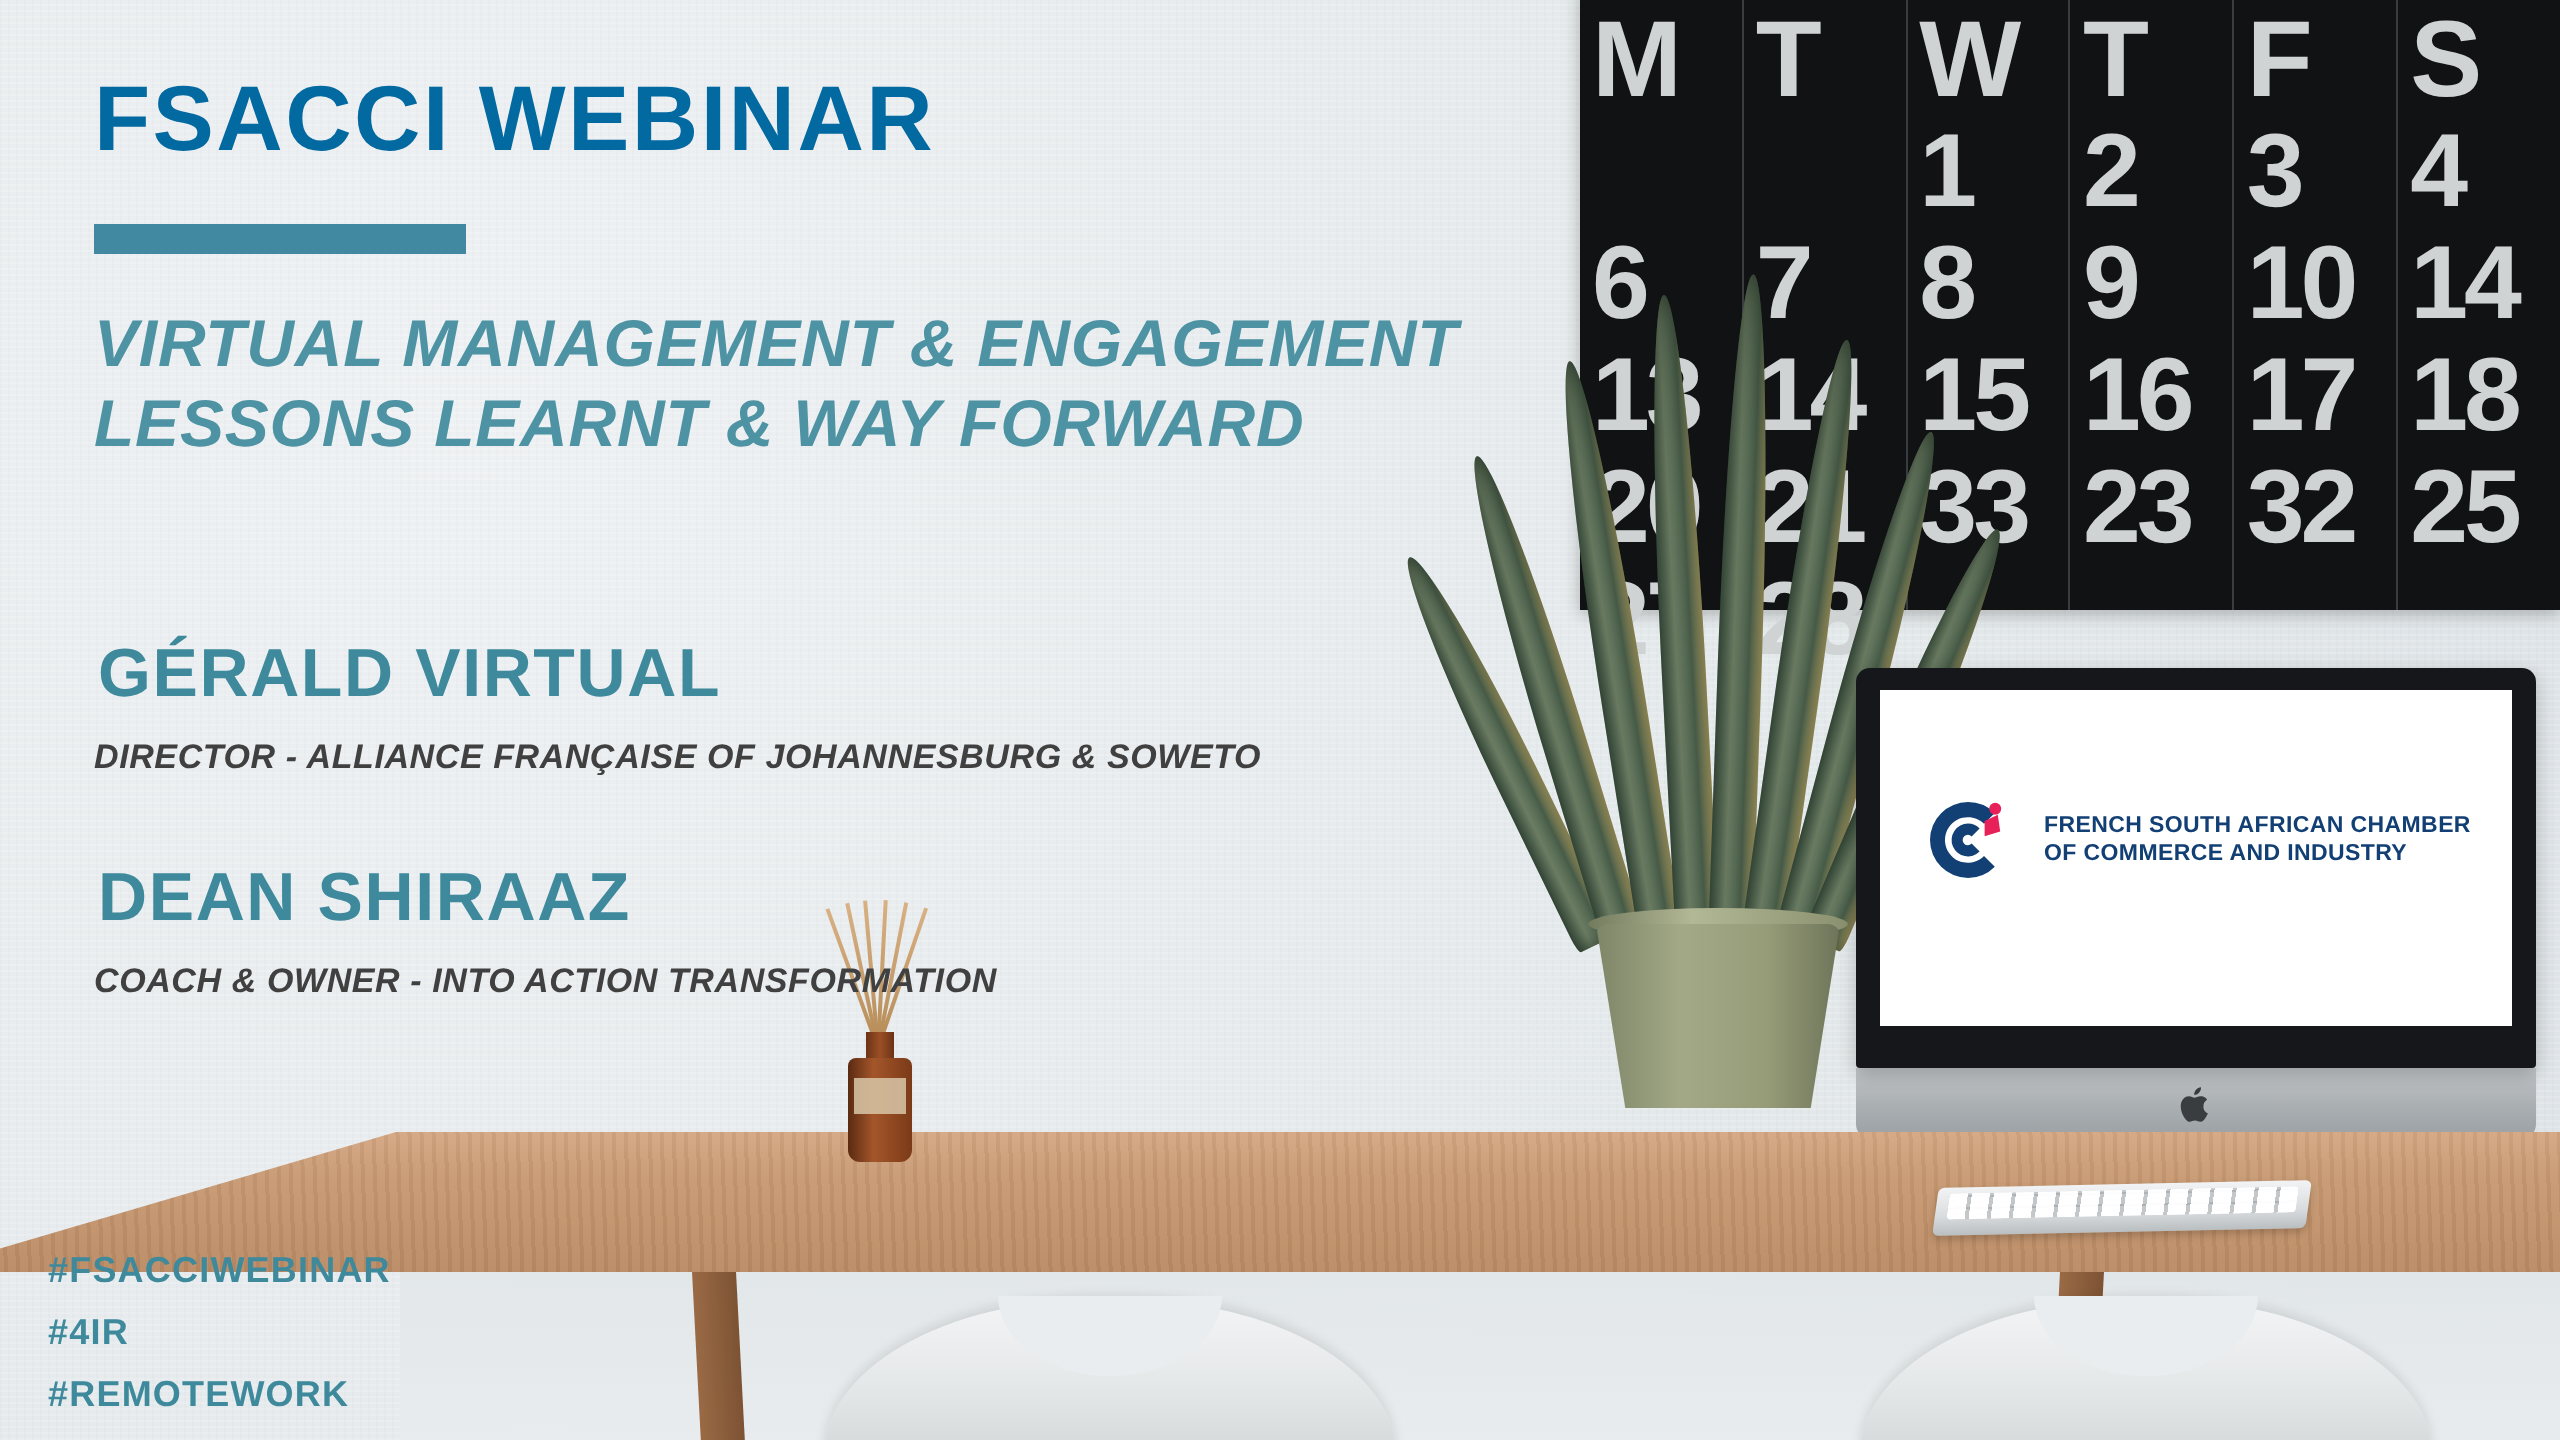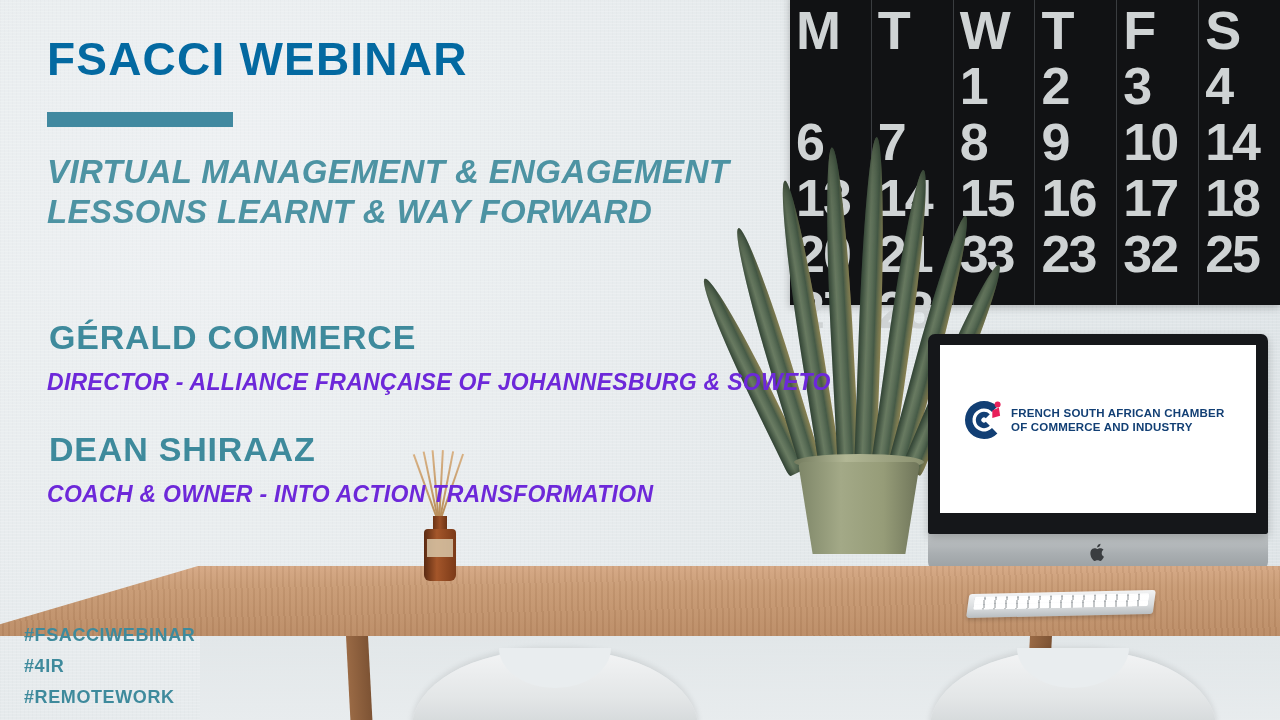"GÉRALD COMMERCE" div.speaker-name { text: COMMERCE -> VIRTUAL }
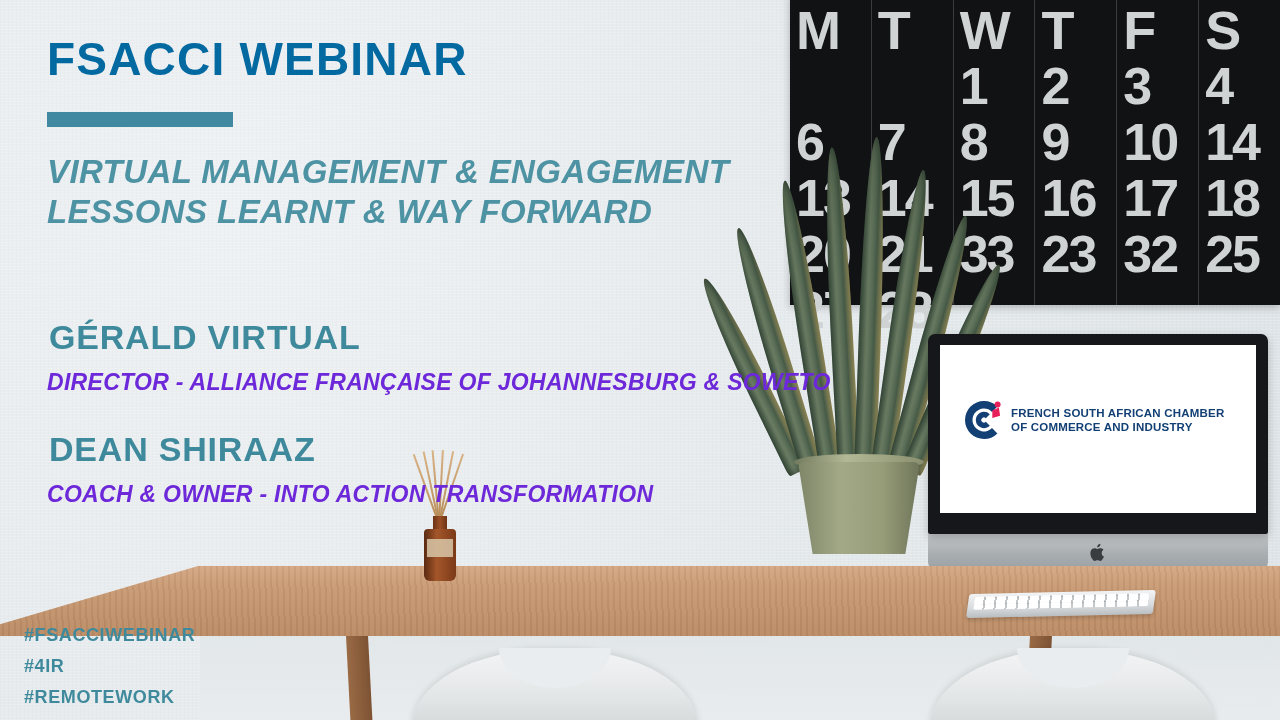"DIRECTOR - ALLIANCE FRANÇAISE OF" .speaker-role { color: #6d28d9 -> #404040; font-size: 23px -> 17px }
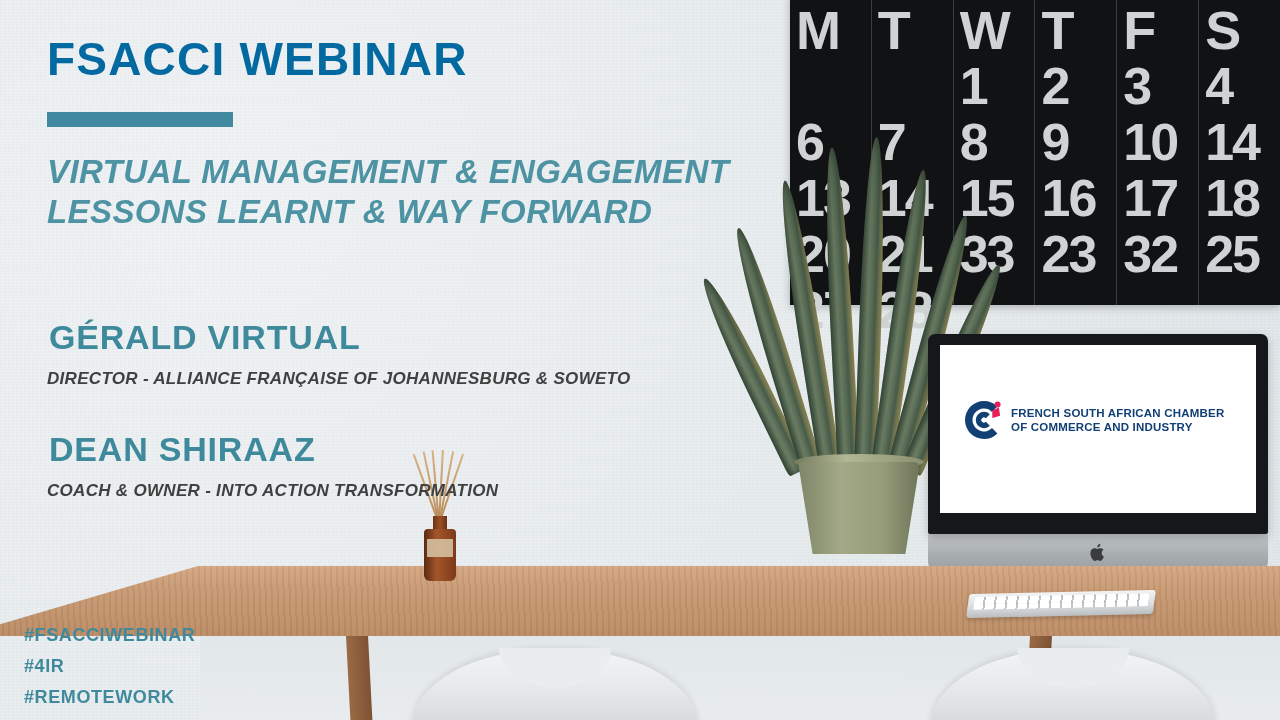"FRENCH SOUTH AFRICAN CHAMBER" .logo-wrap { gap: 5px -> 16px }
